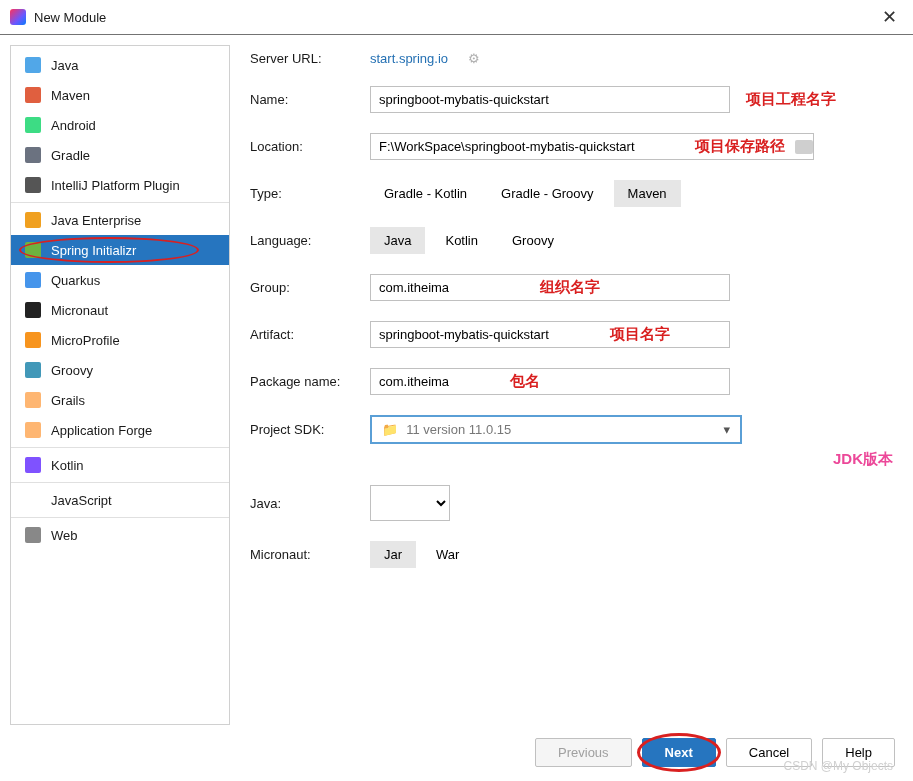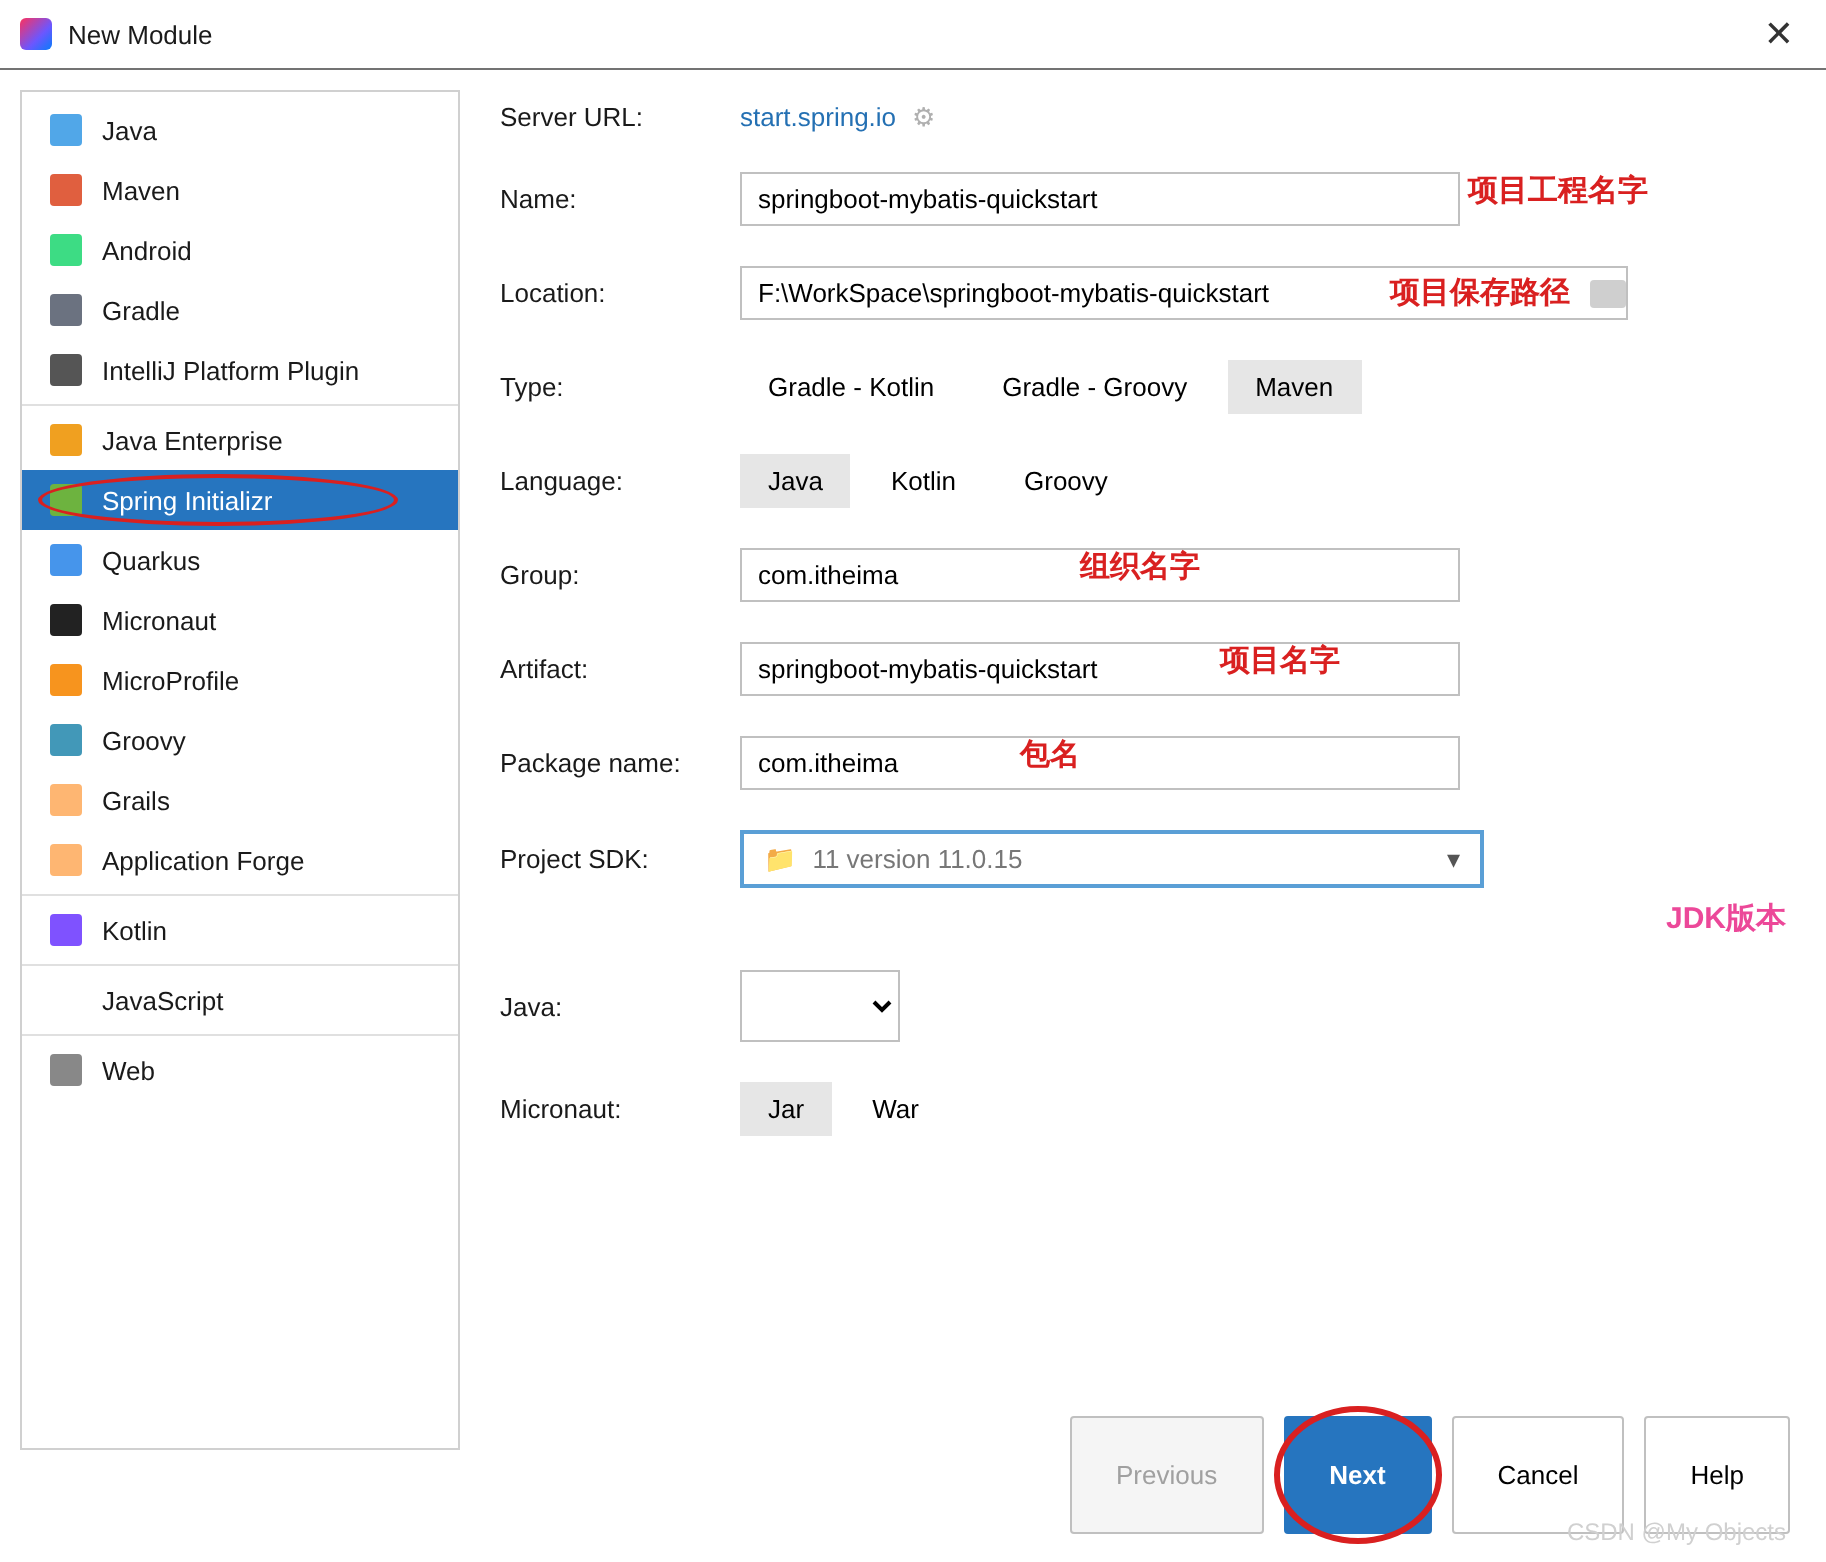"start.spring.io" .value { align-items: flex-start -> center; gap: 4px -> 16px }
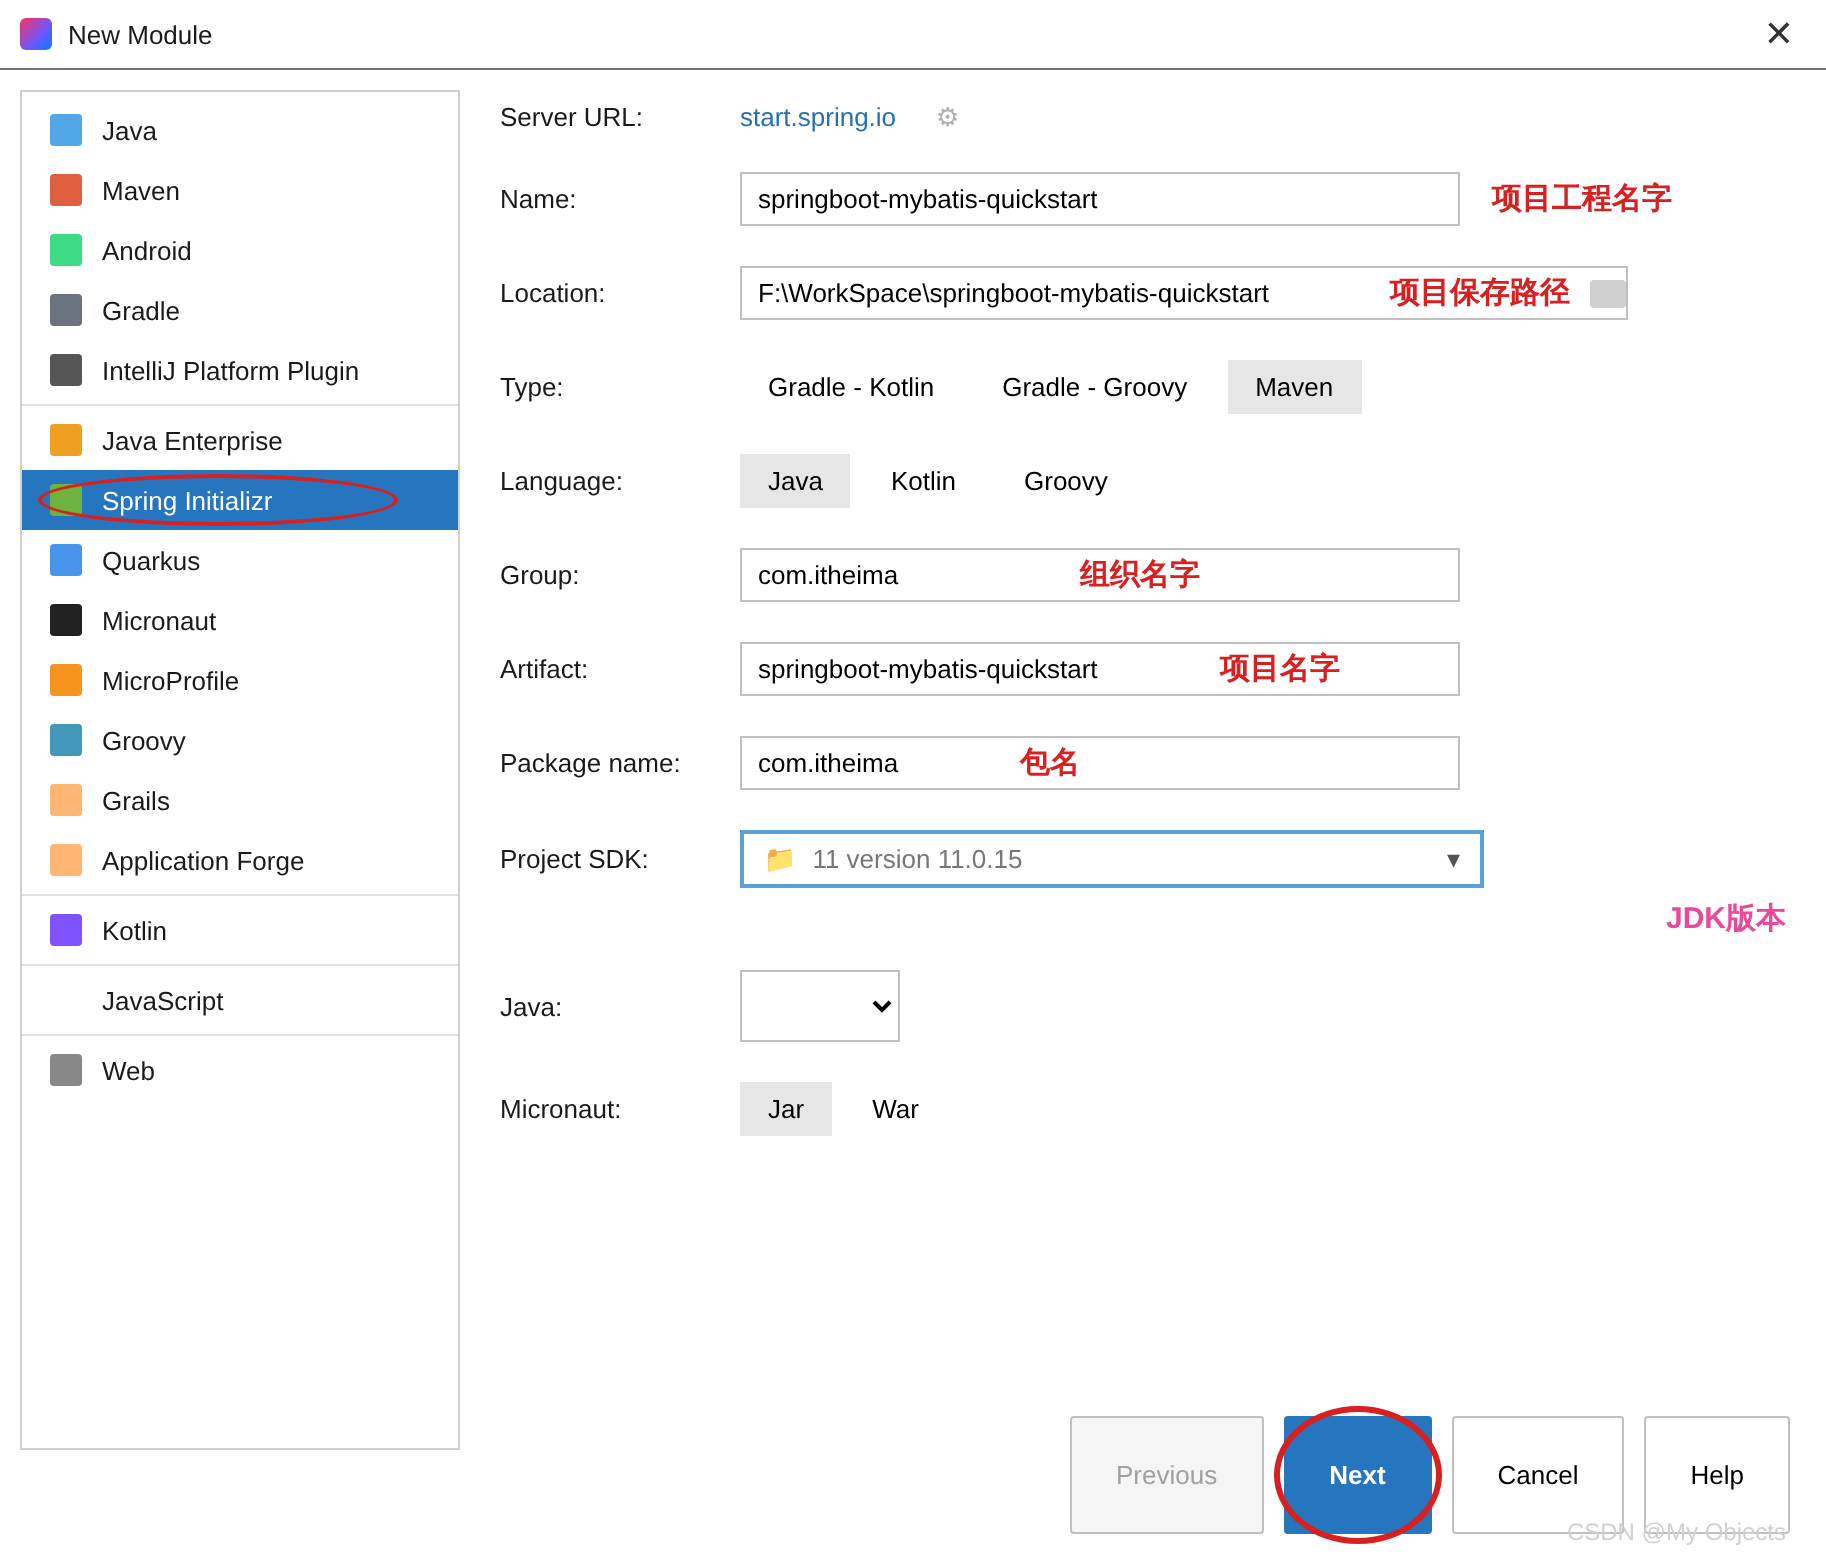"Previous" .btn { padding: 21px 22px -> 6px 22px }
